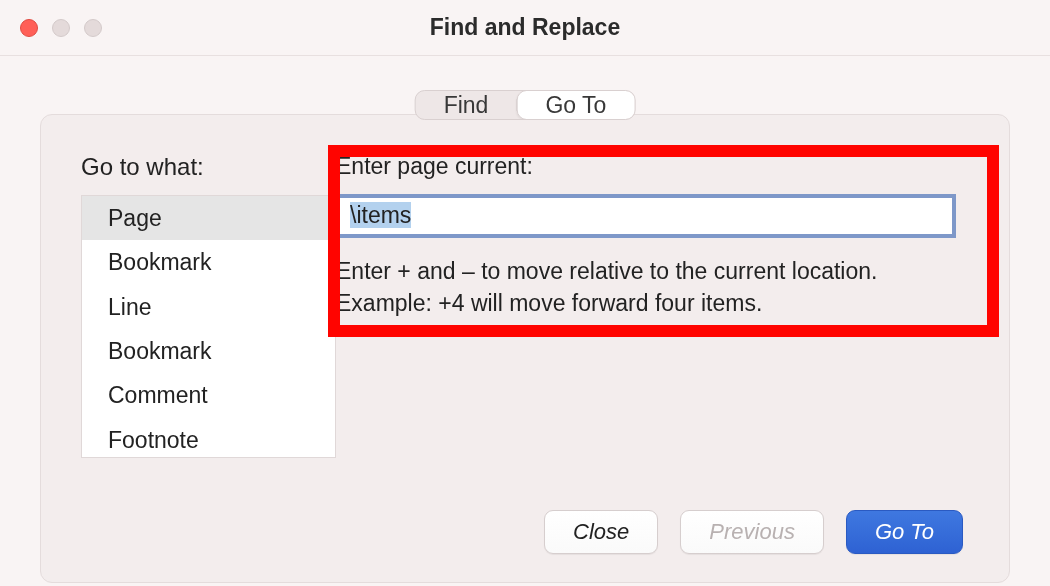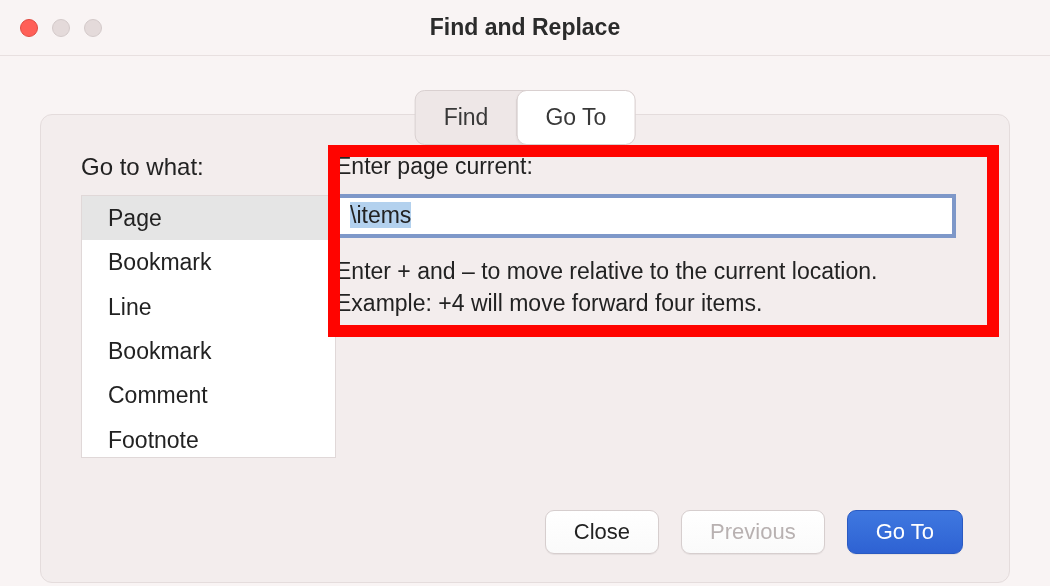"Find" .tabs { height: 55px -> 30px }
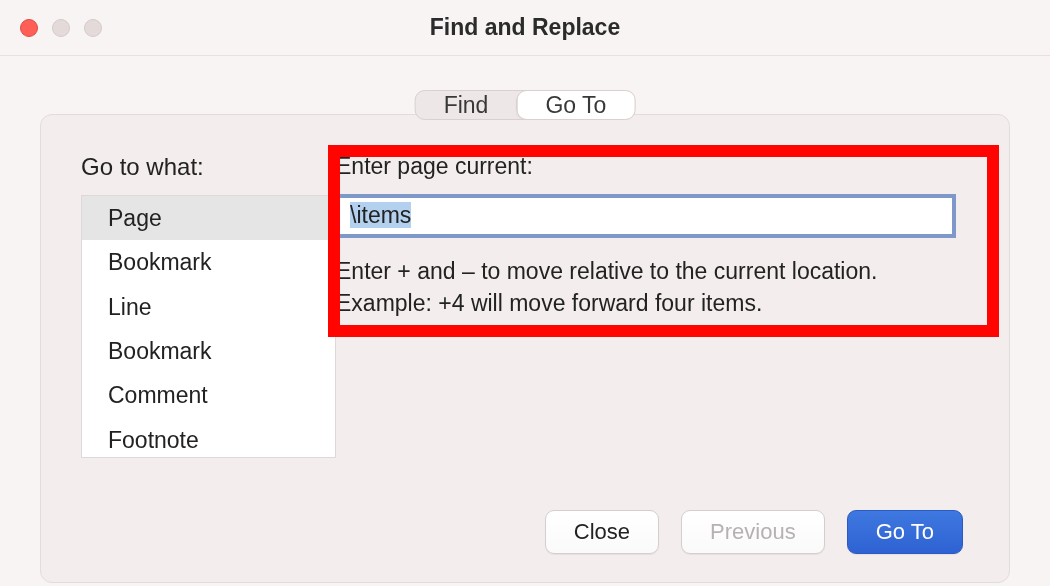"Close" .button-row { font-style: none -> italic }
